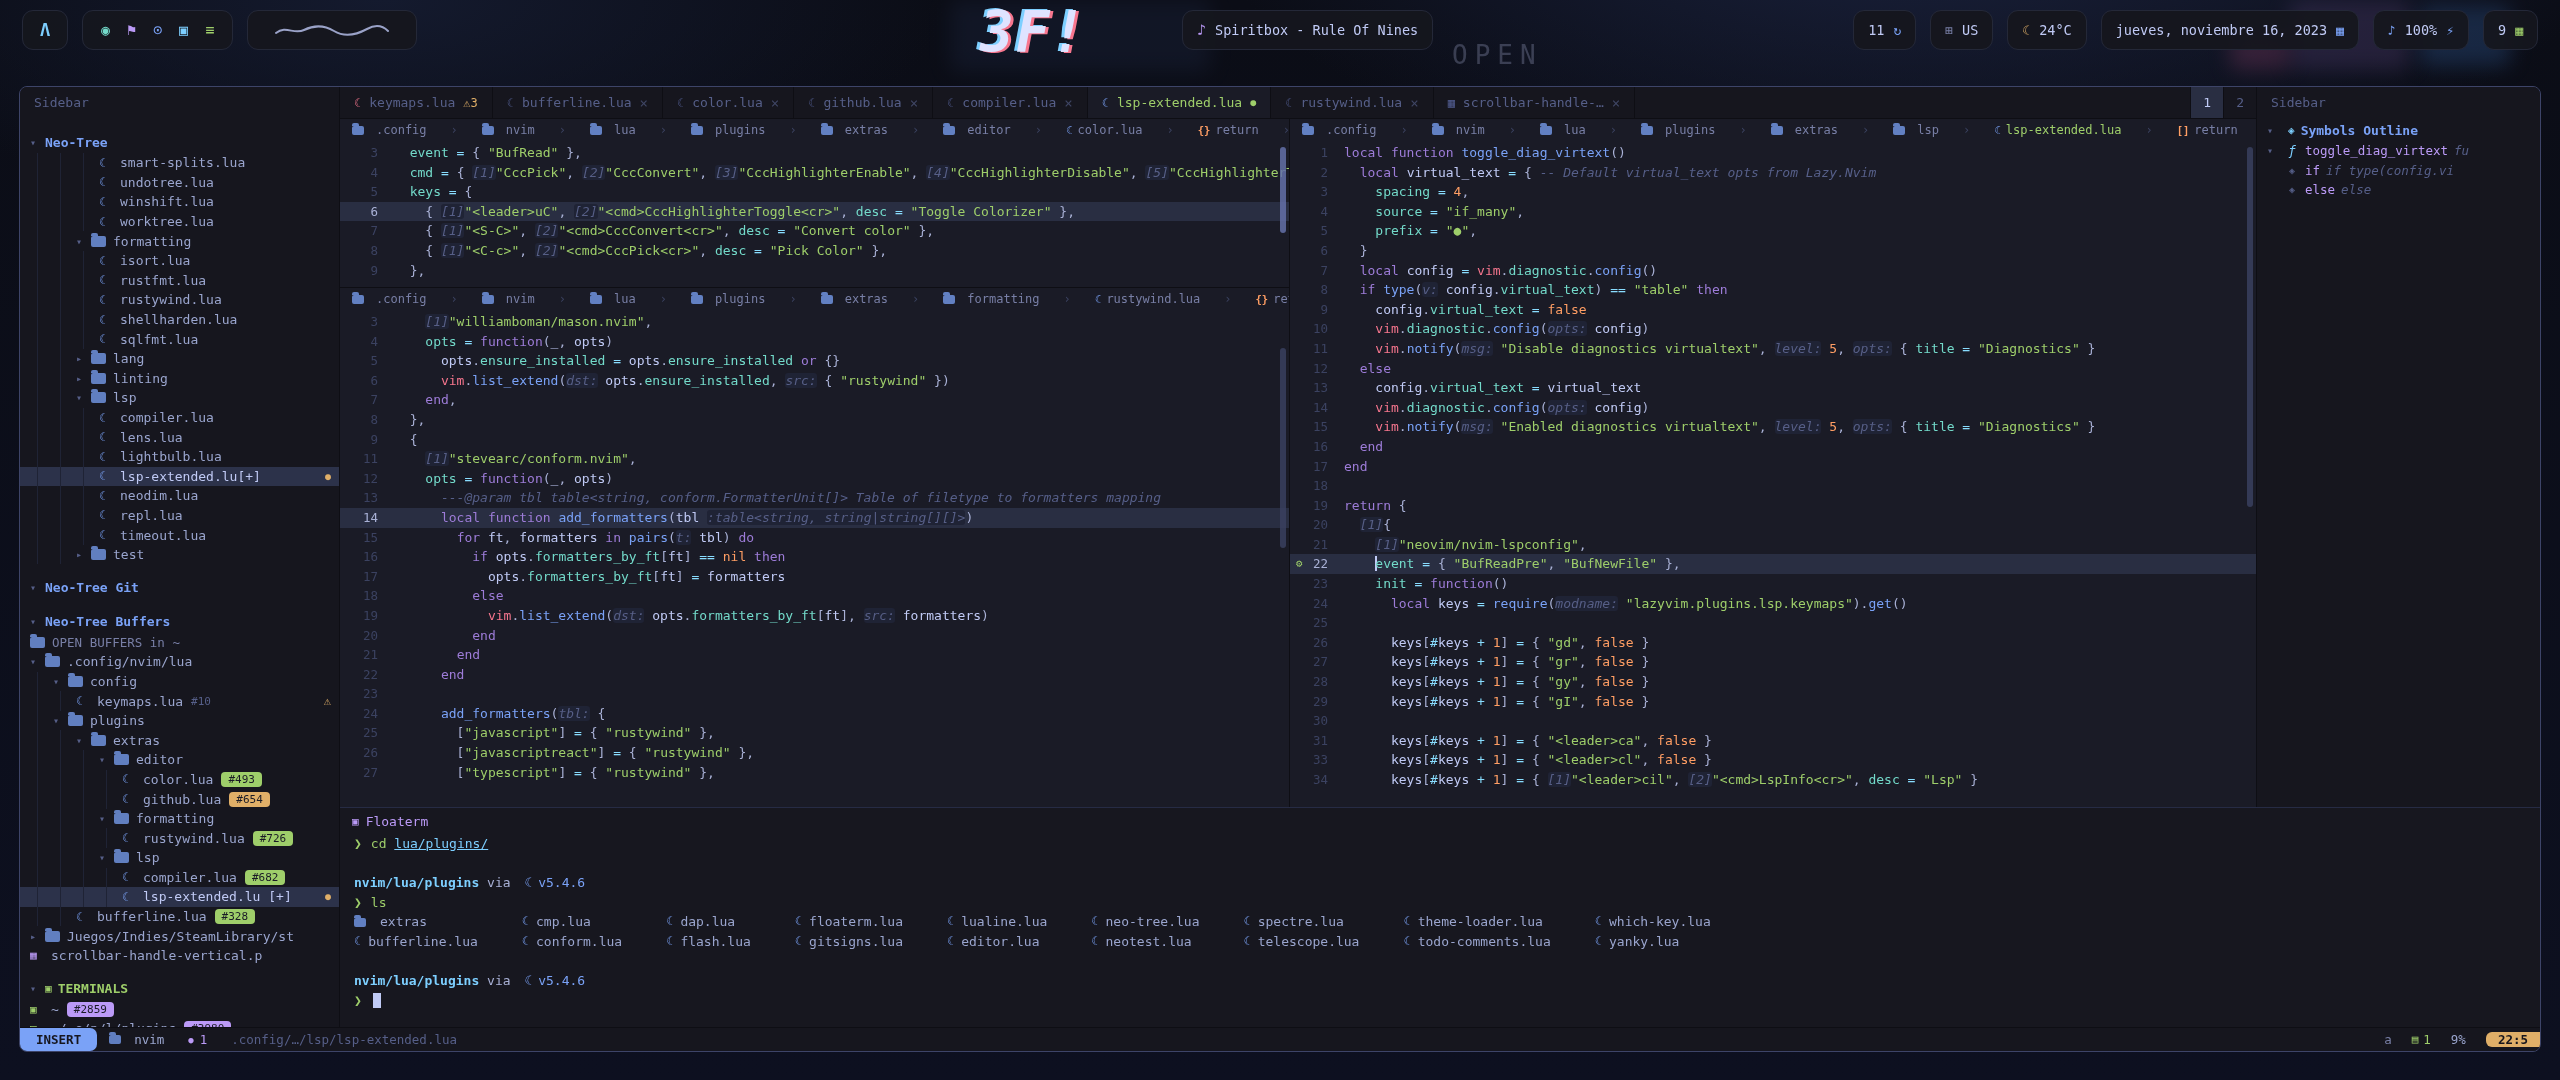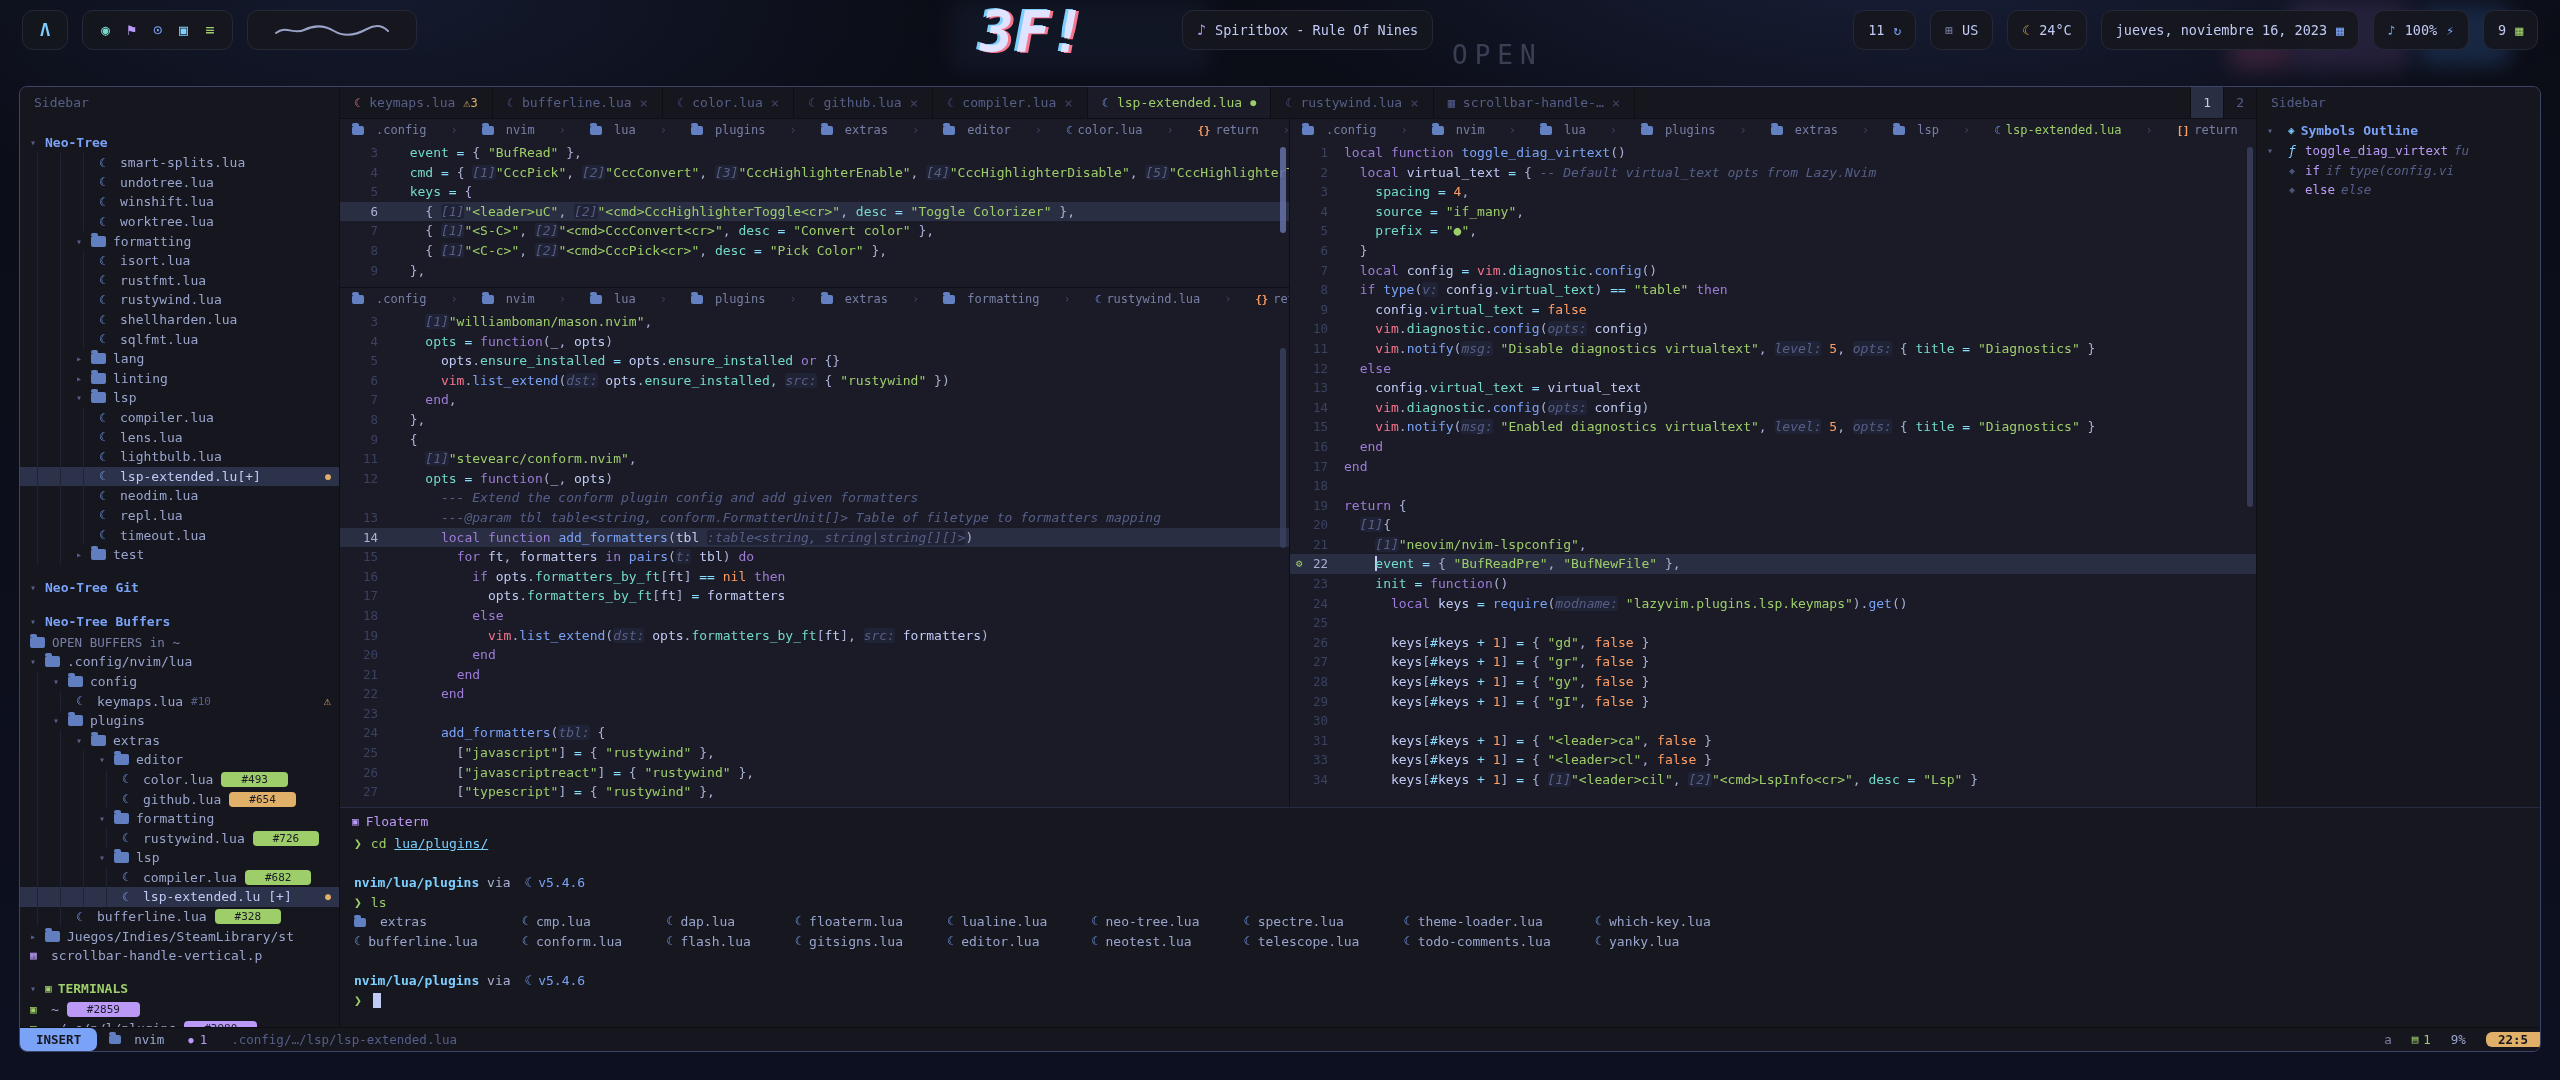"--- Extend the conform plugin" div.cl { html: <div><span></span><span></span><span><span> </span><span>--- Extend the conform plugin config and add given formatters</span></span></div> -> none }
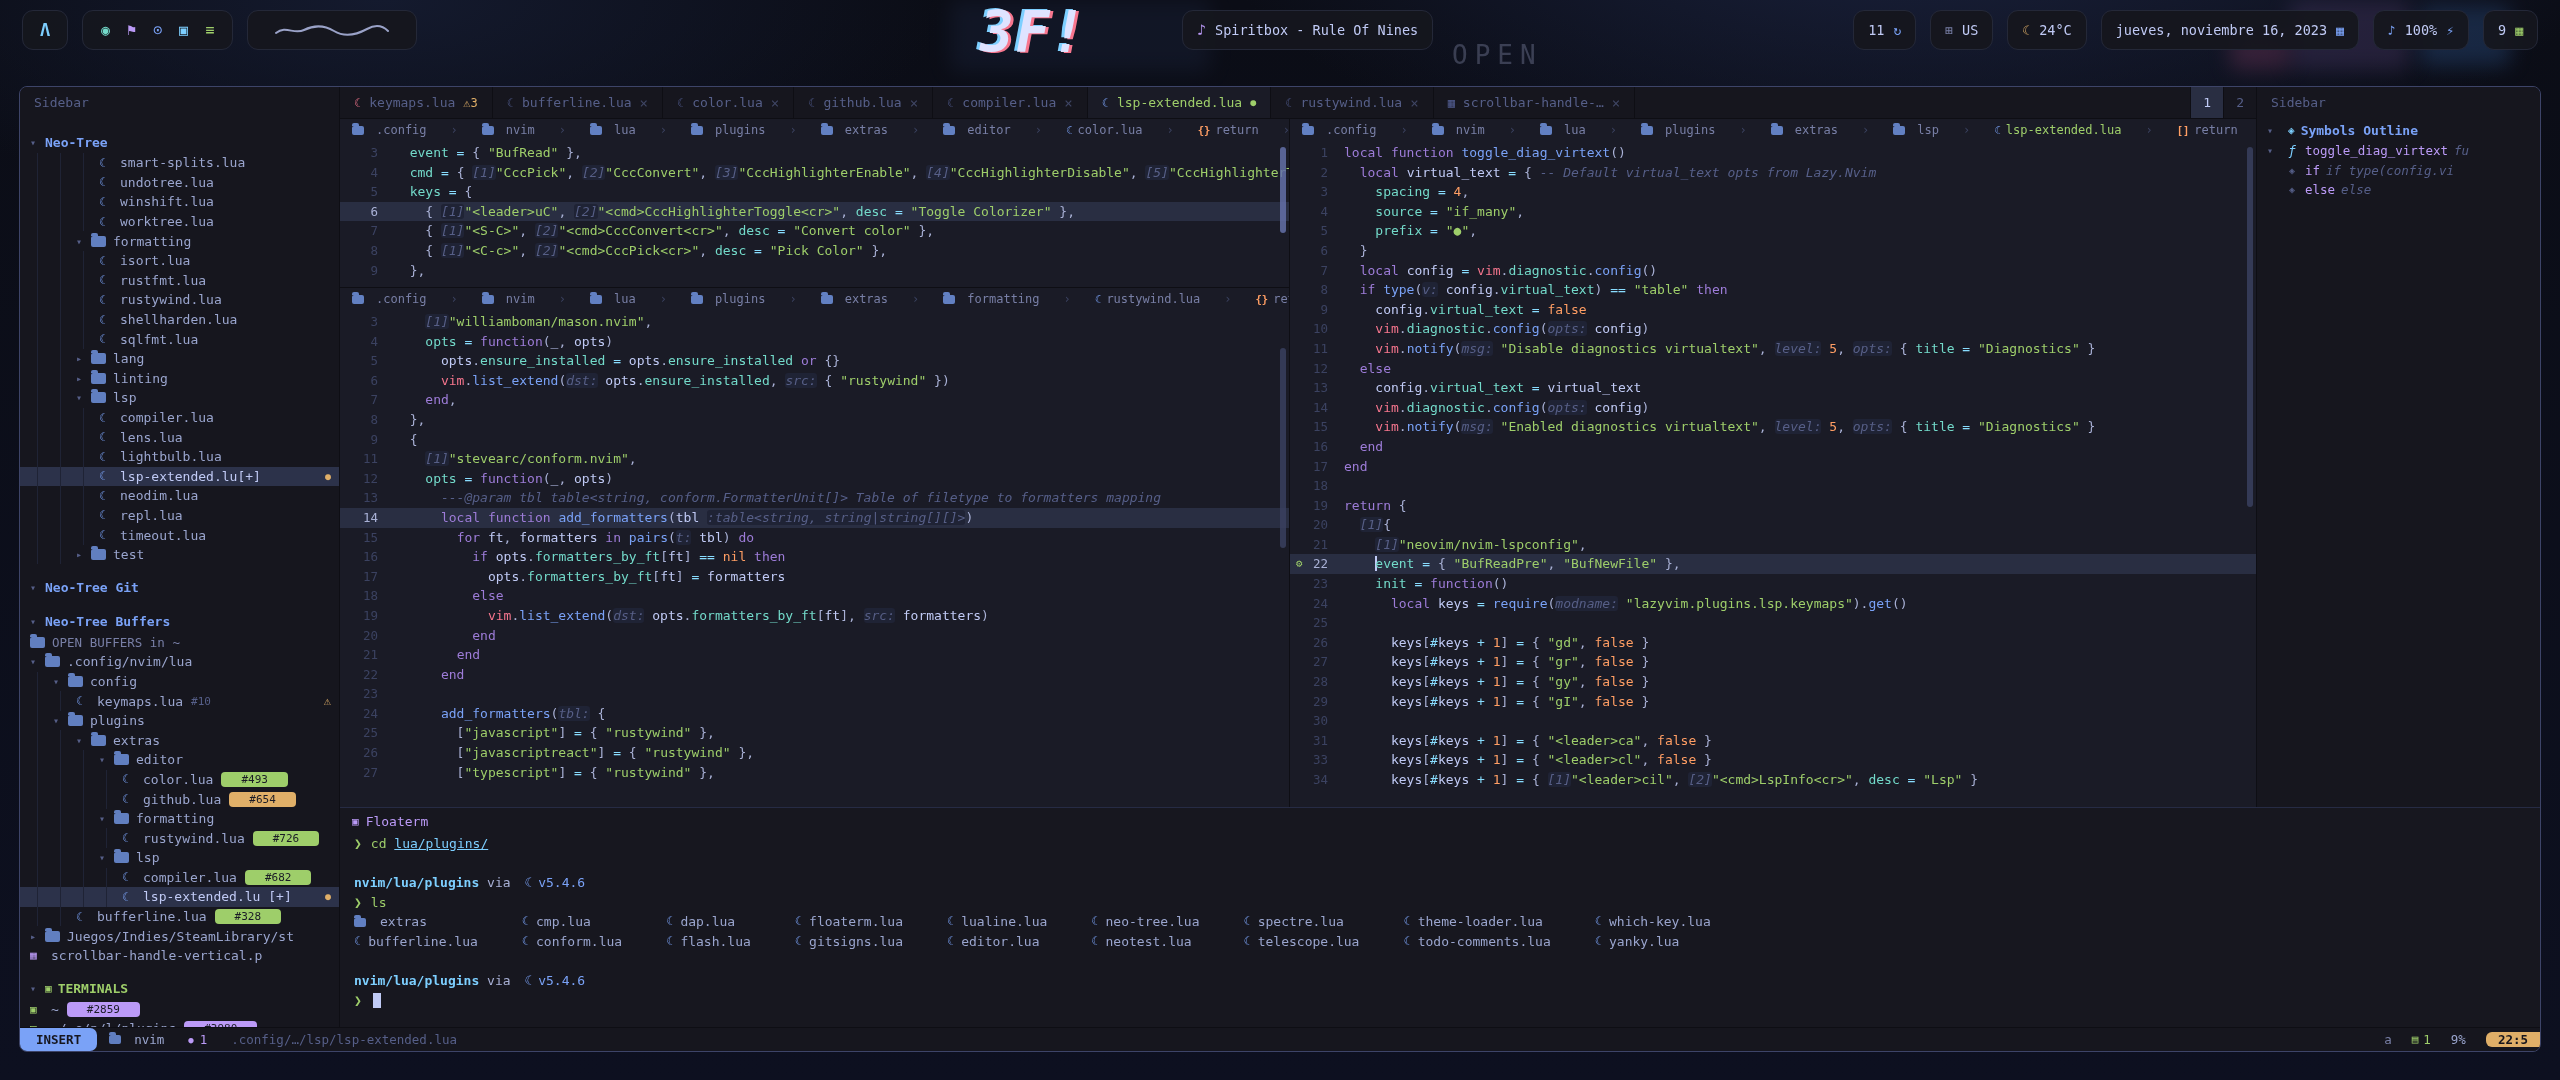"#493" .badge { padding: 0 20px -> 0 7px }
